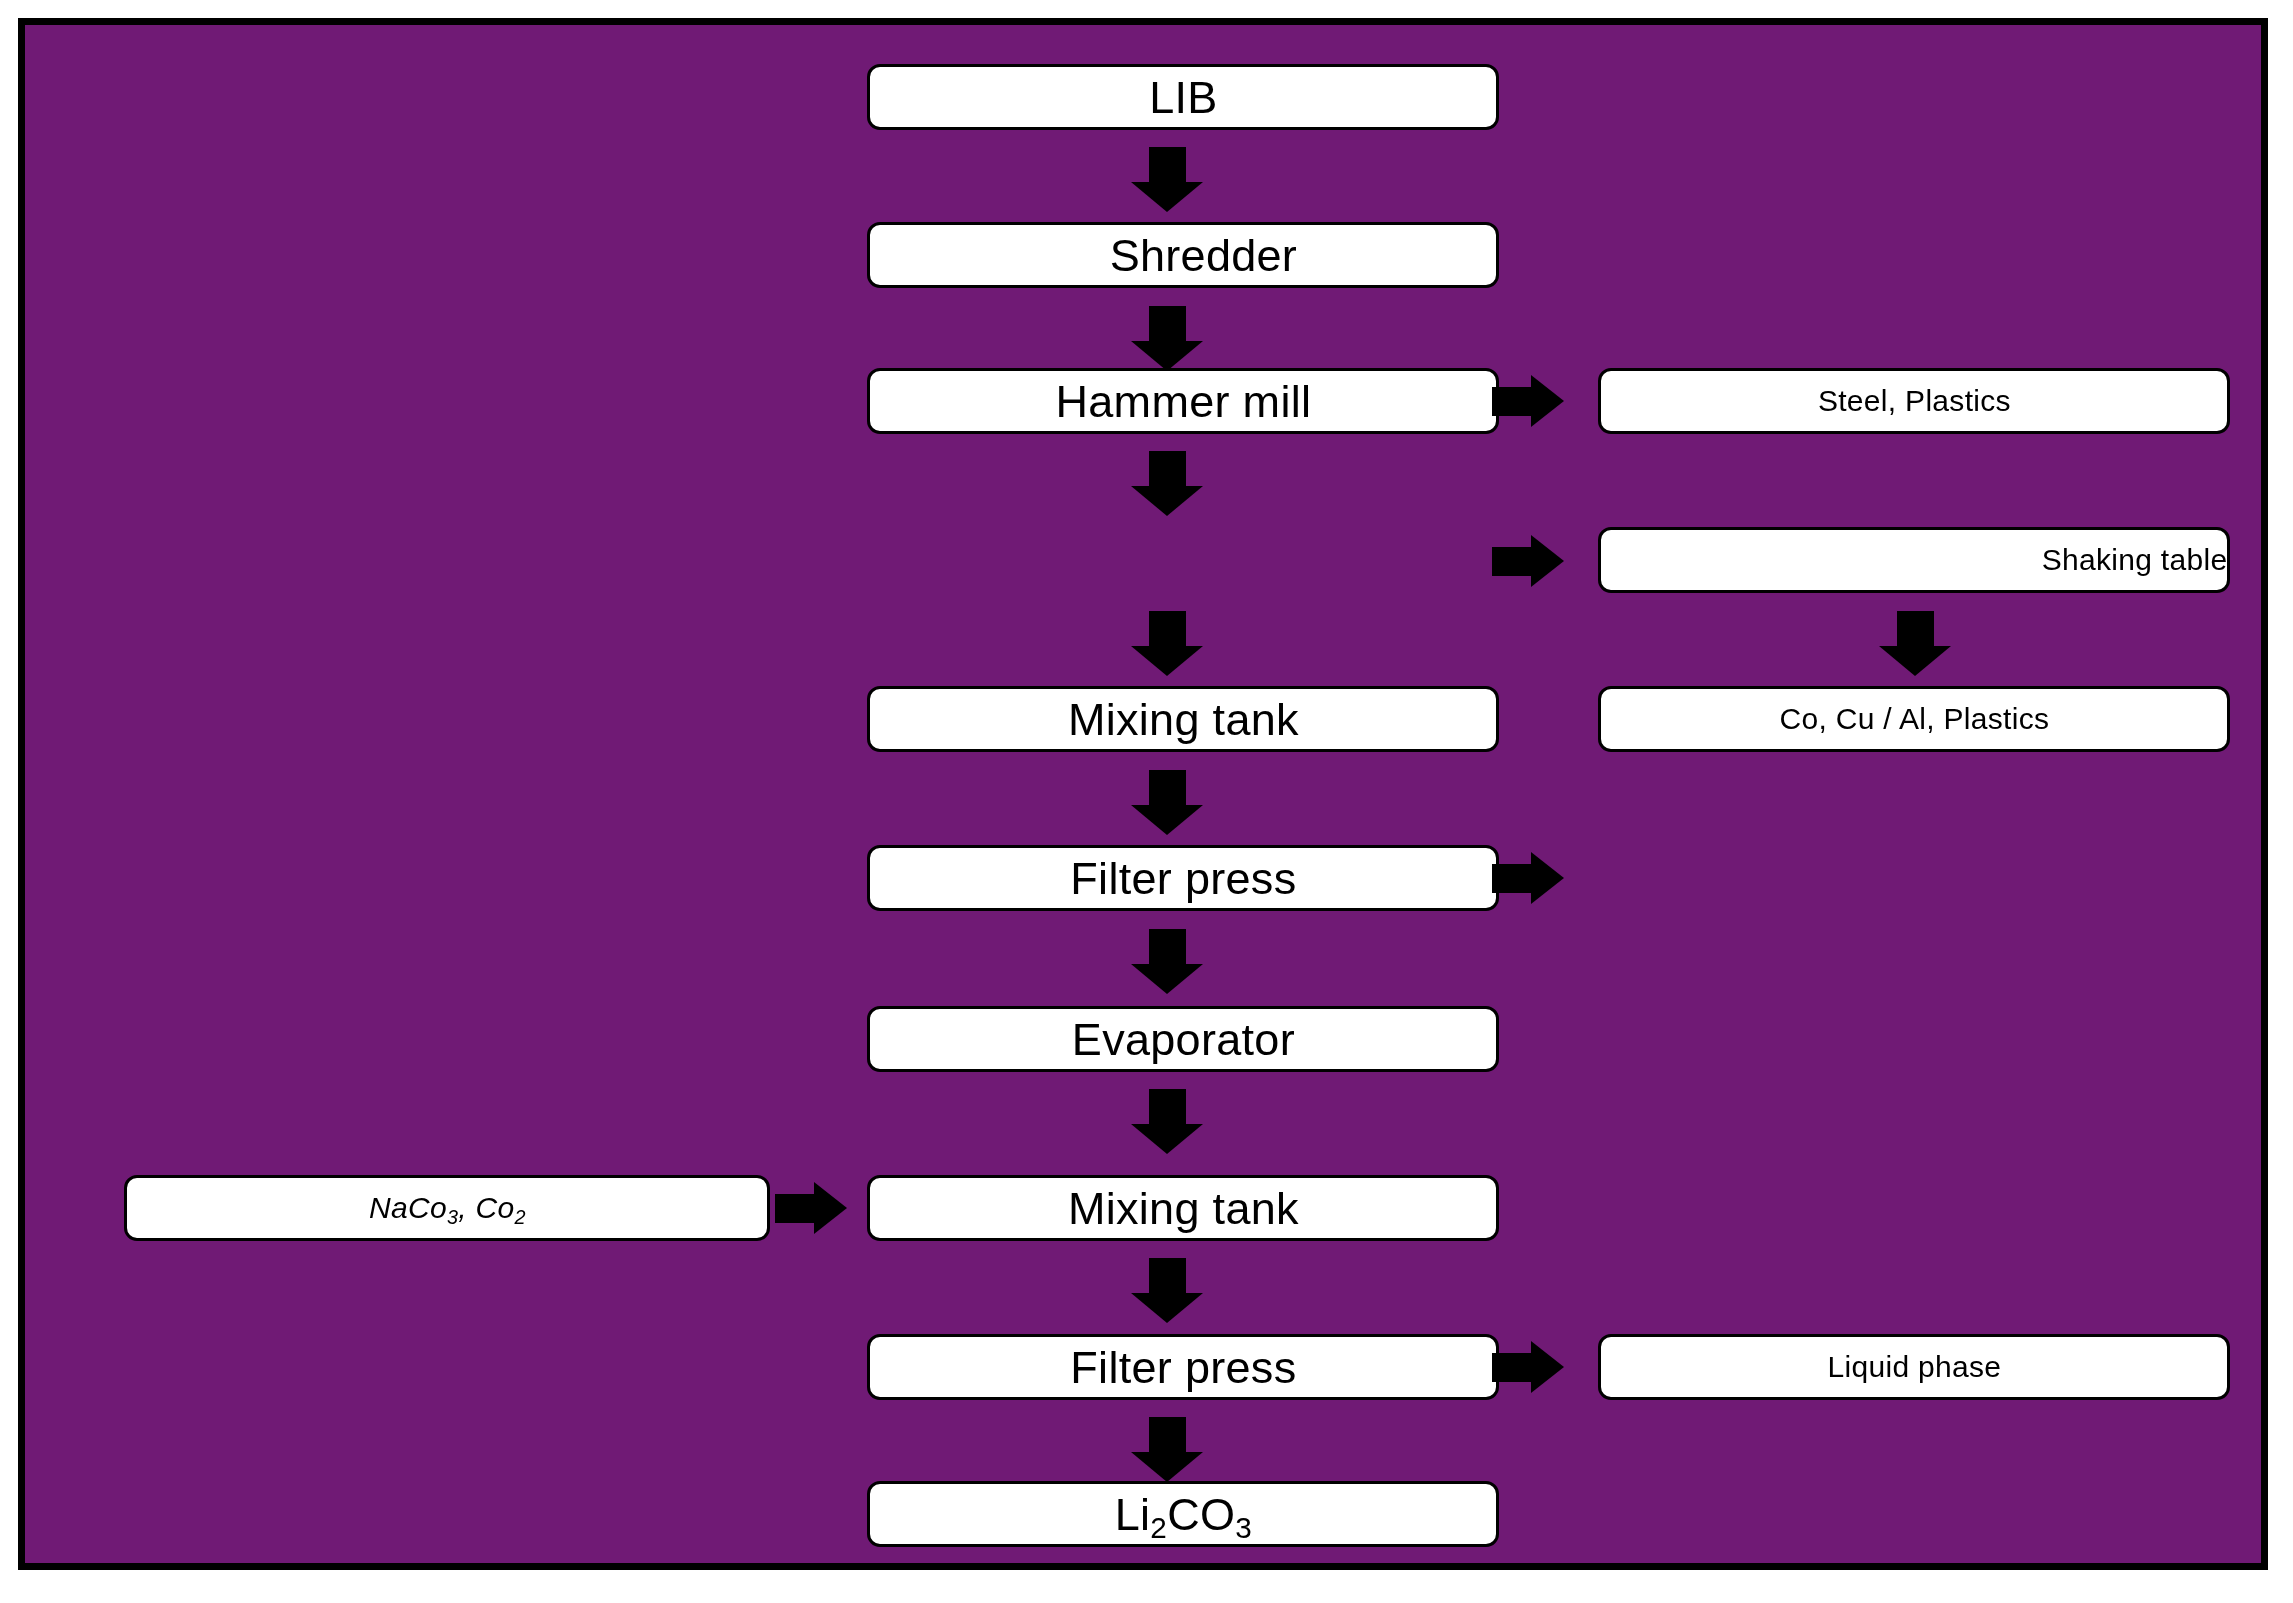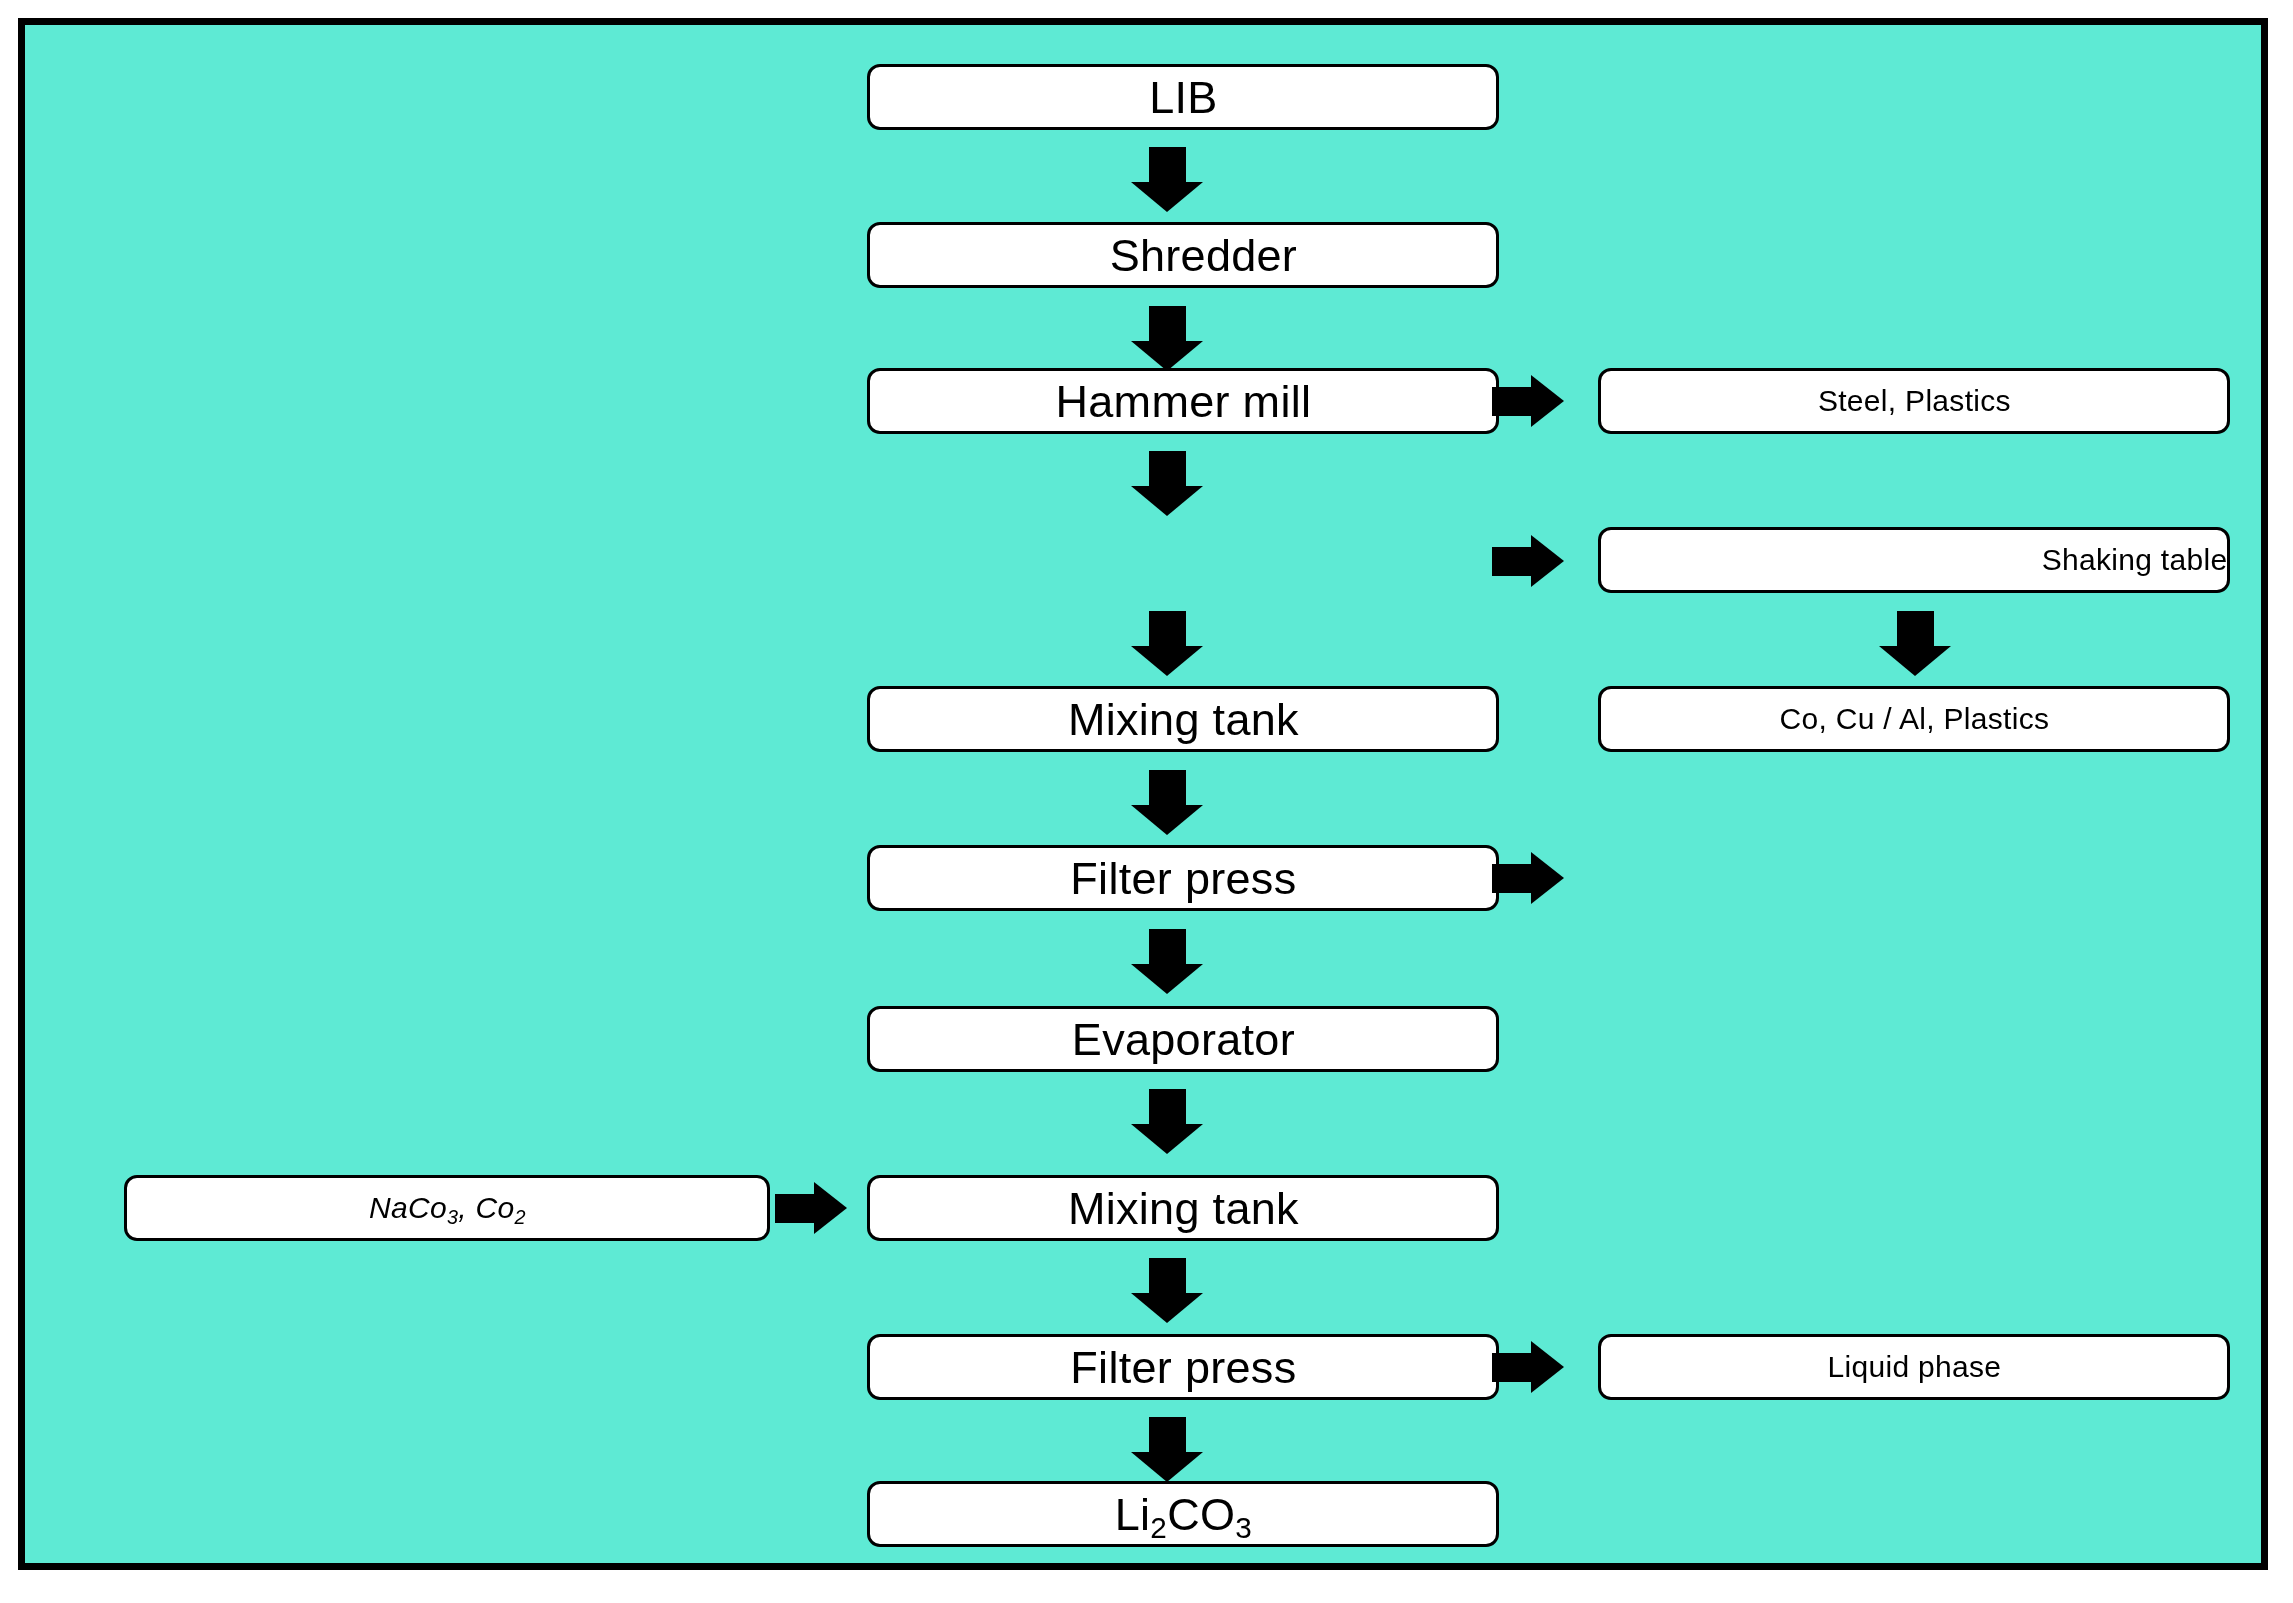"LIB" #frame { background: #5eead4 -> #701a75 }
